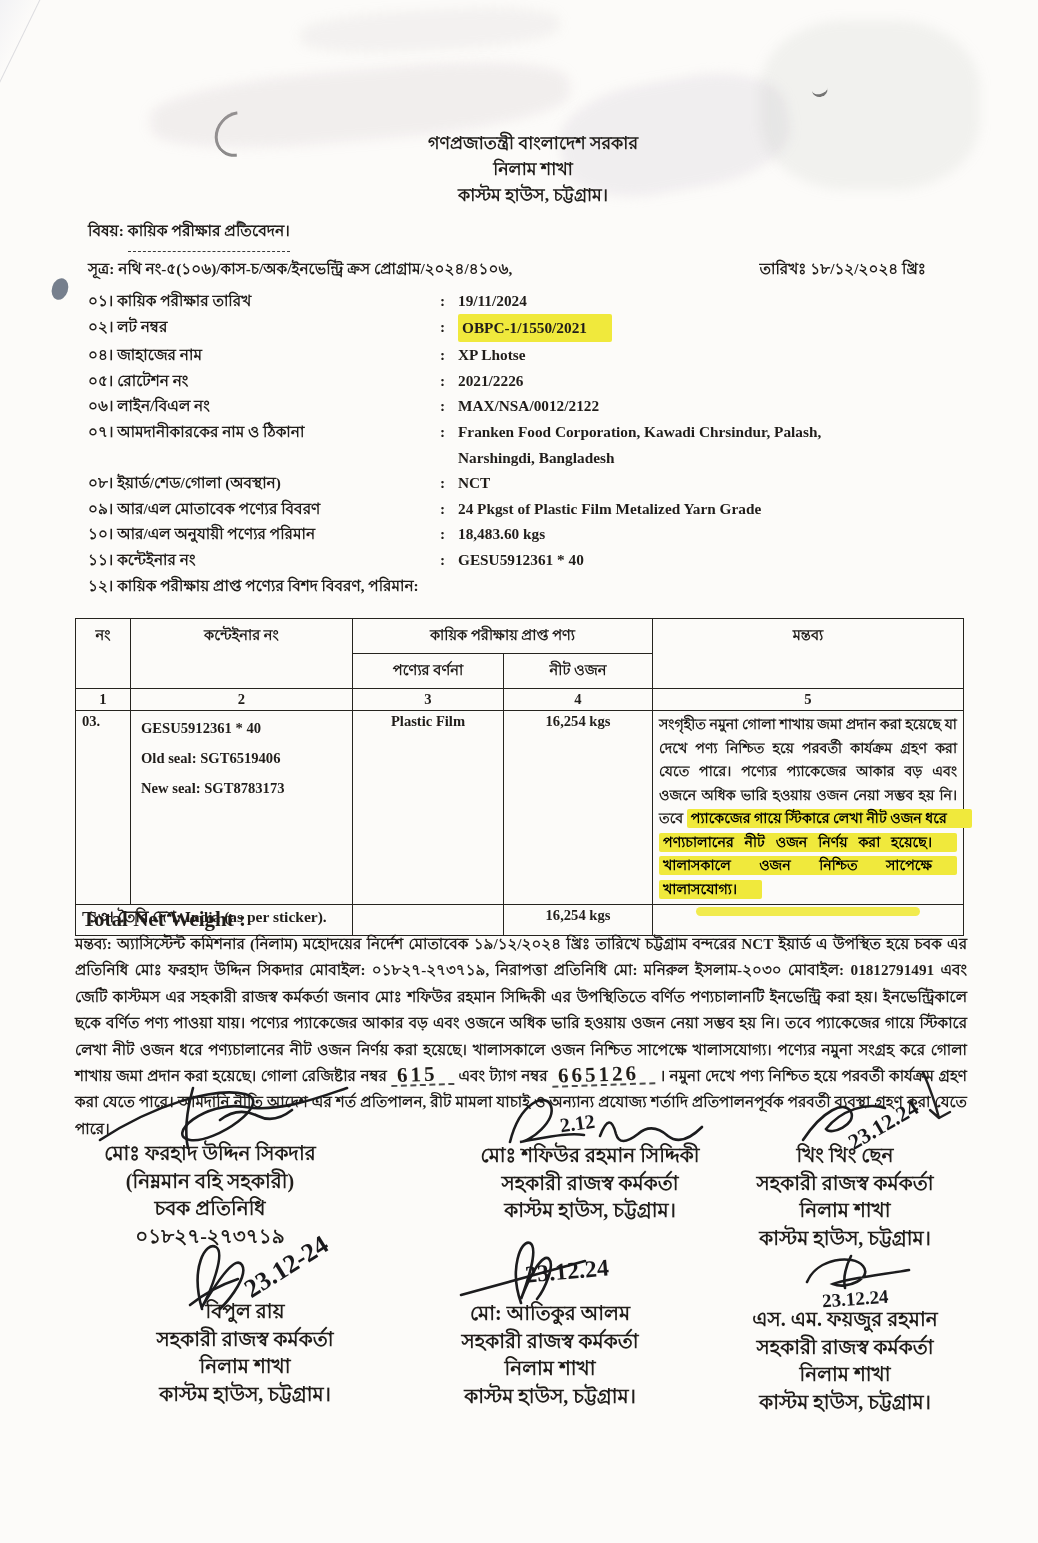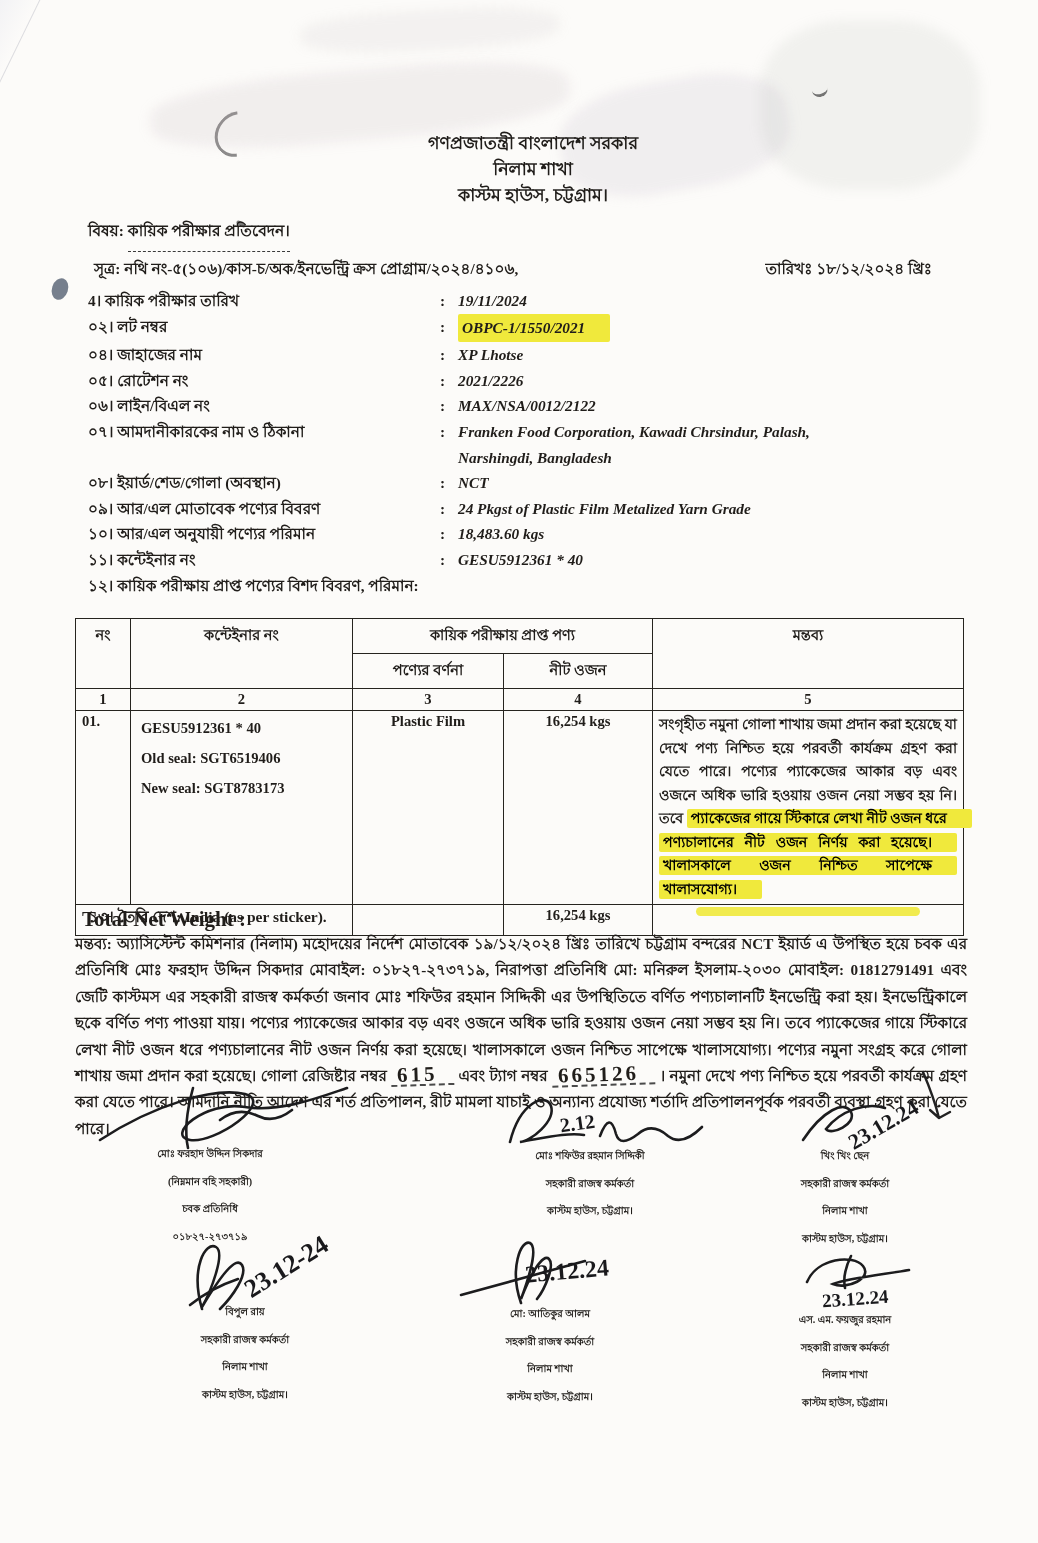"সূত্র: নথি নং-৫(১০৬)/কাস-চ/অক/ইনভেন্ট্রি" .refrow { margin-left: 6px -> none }
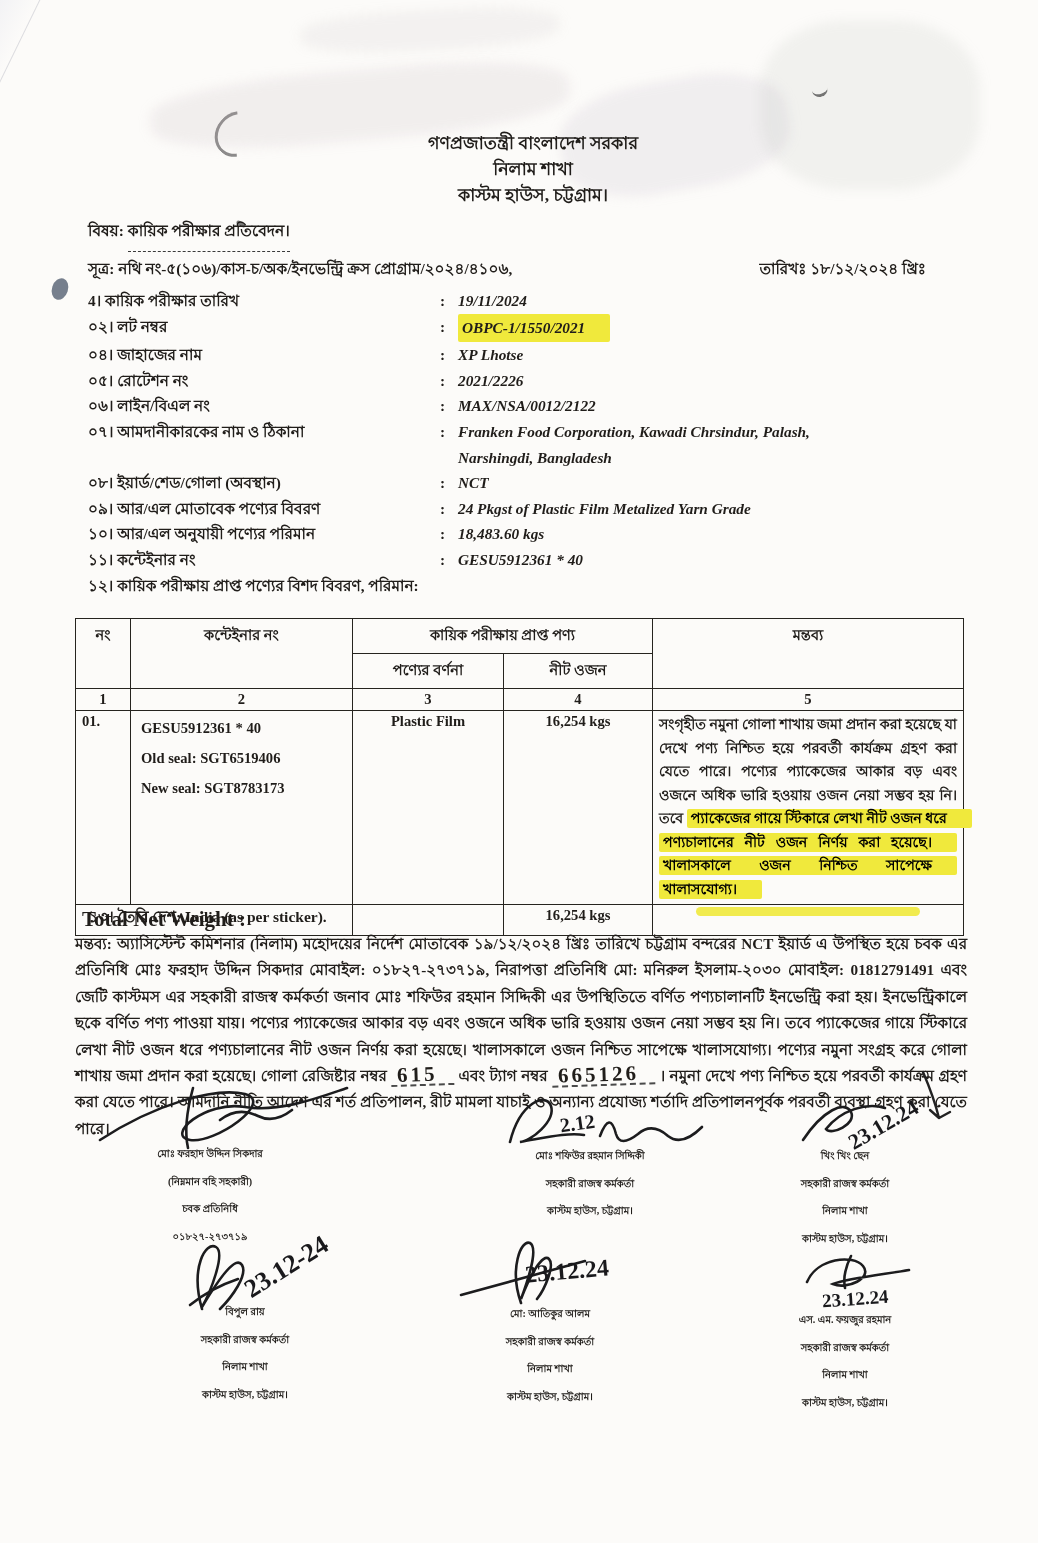"4। কায়িক পরীক্ষার তারিখ" span.flabel { text: 4 -> ০১ }
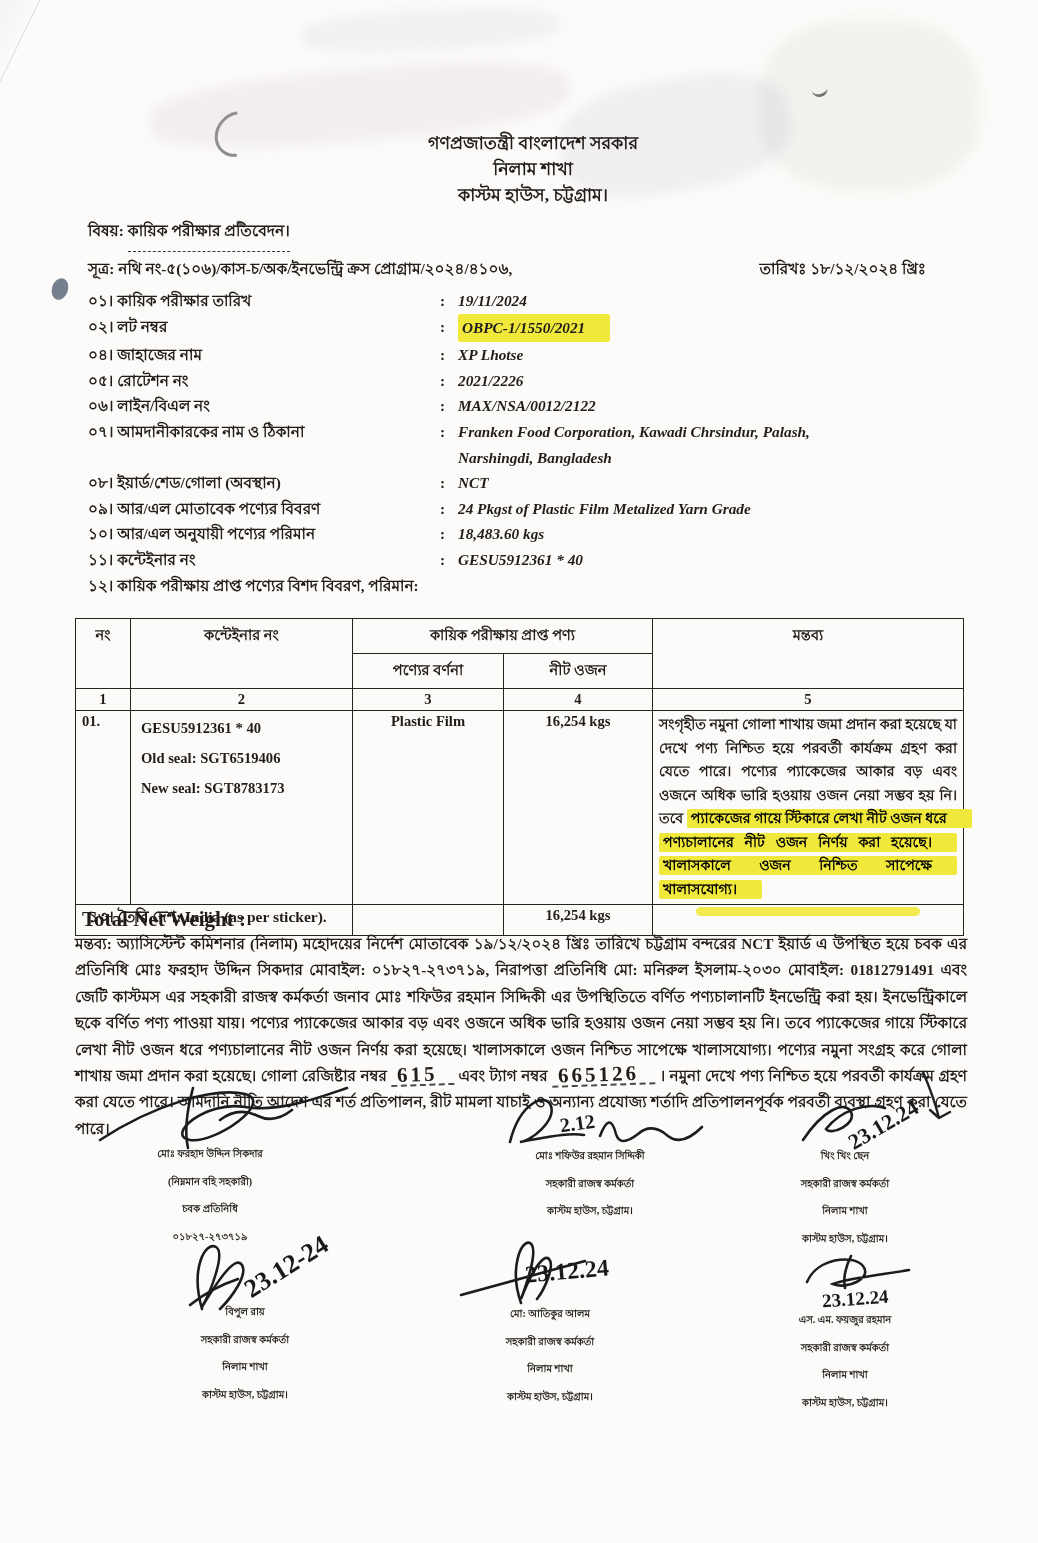"19/11/2024" .fvalue { font-style: italic -> none }
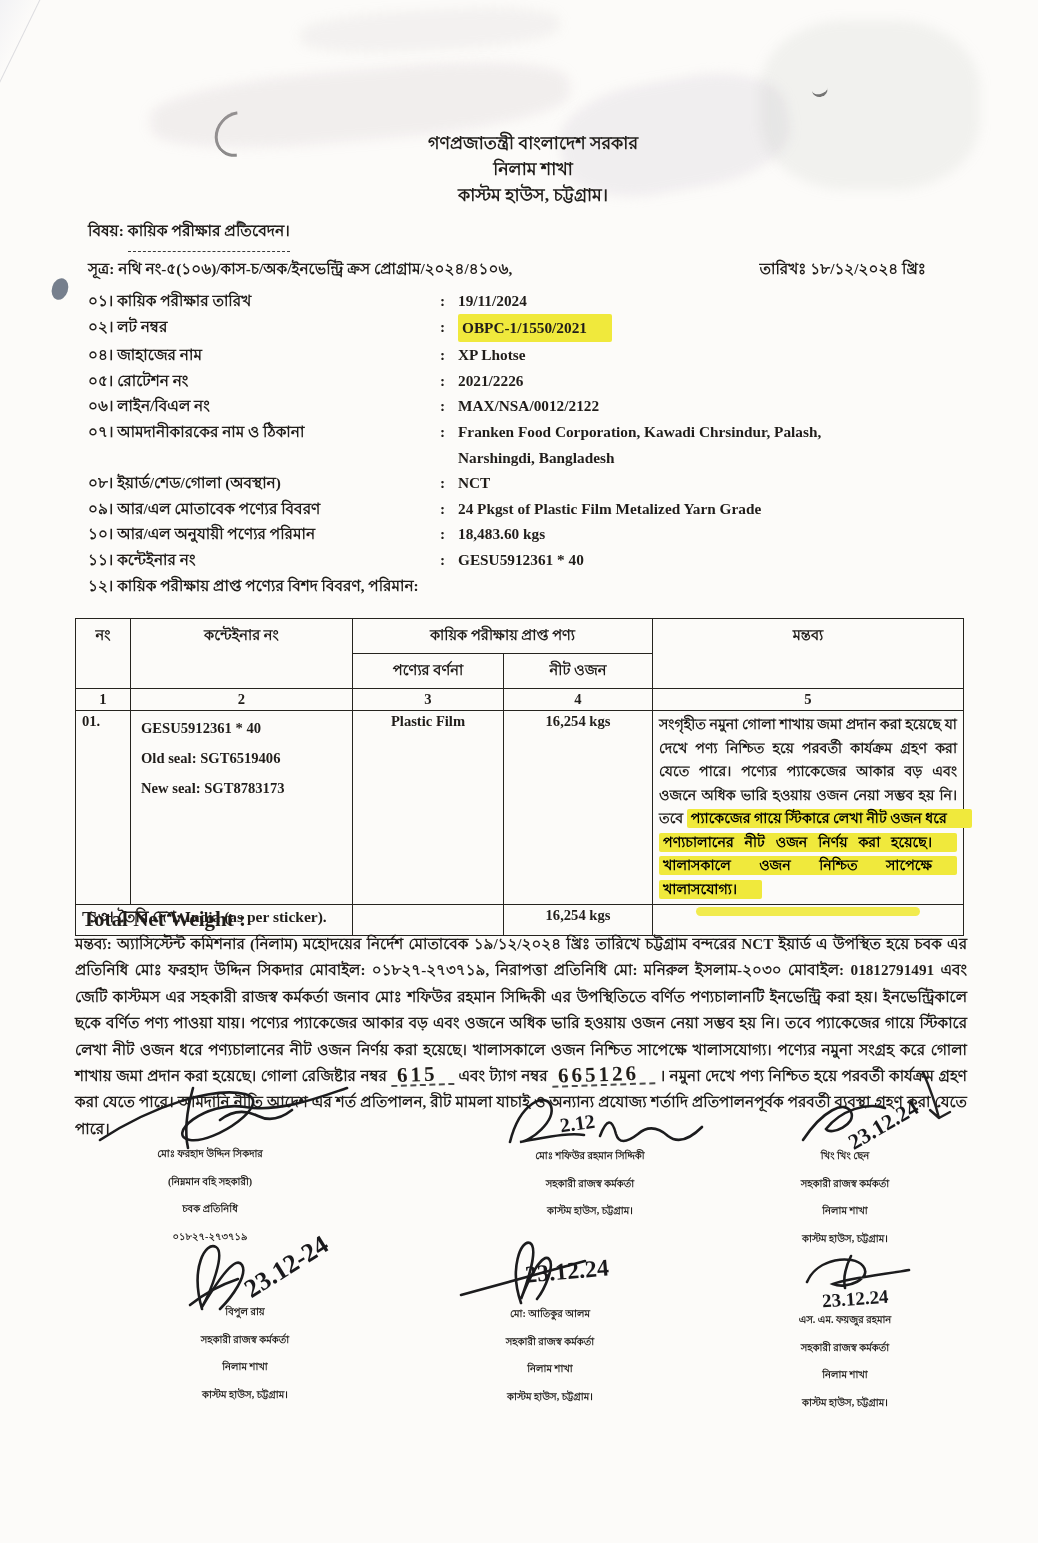"01." td.cellsl { text: 01 -> 03 }
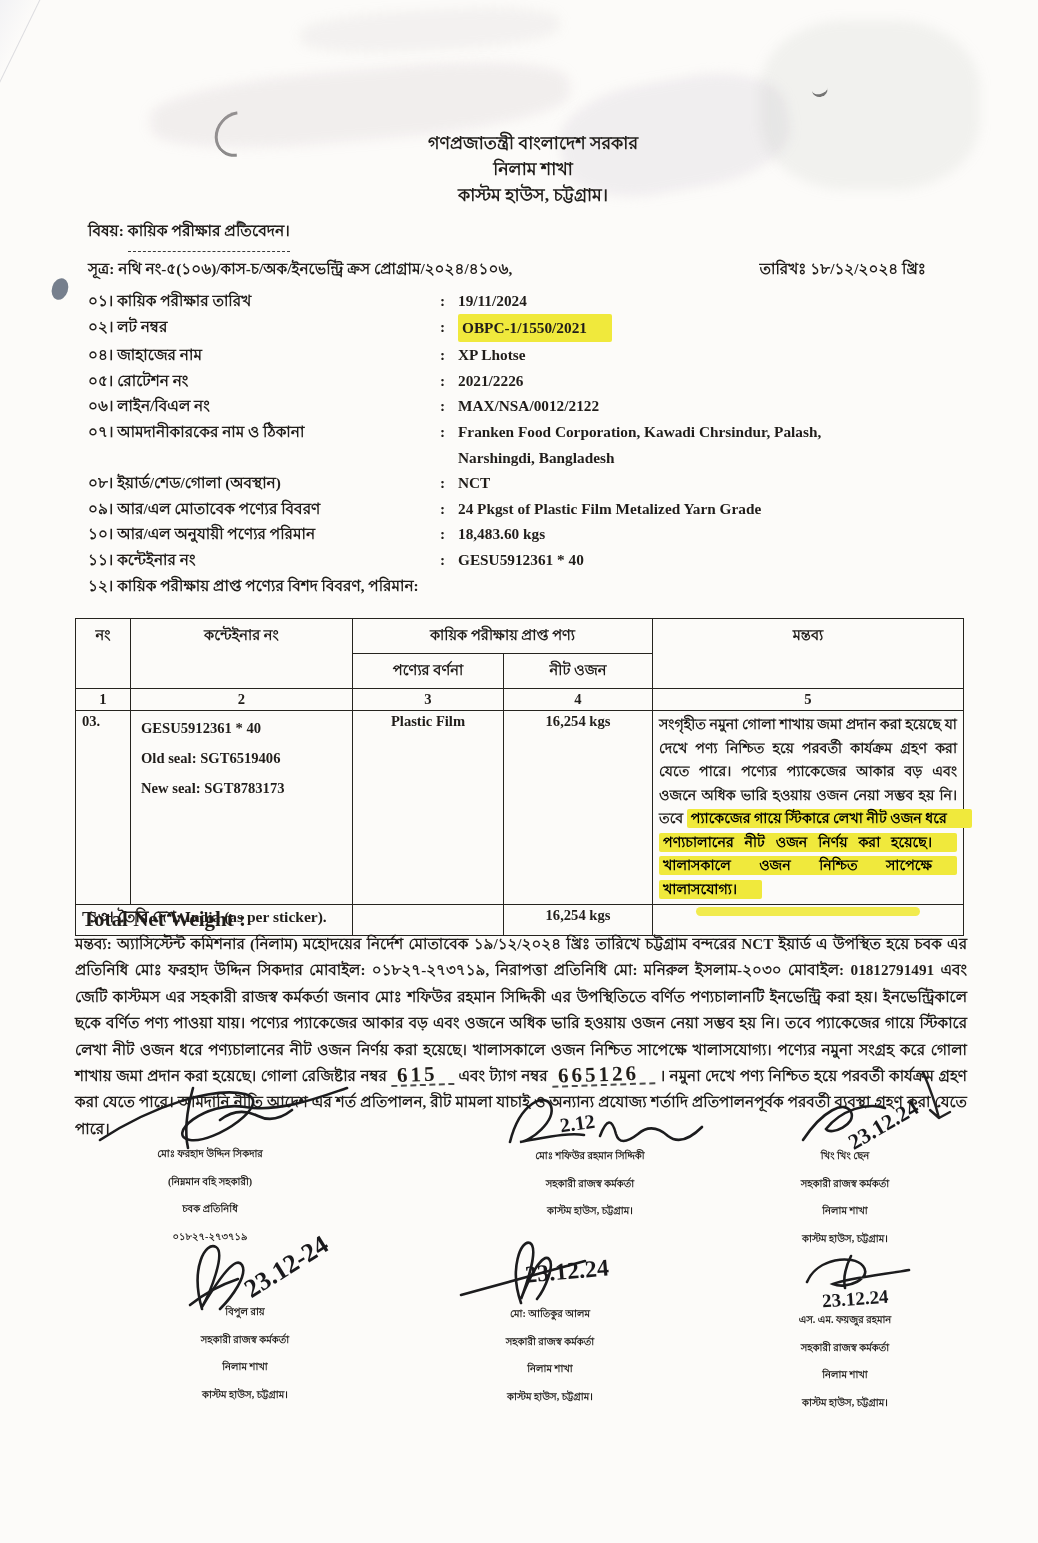"মোঃ ফরহাদ উদ্দিন সিকদার" .sigblock { font-size: 10px -> 20px }
